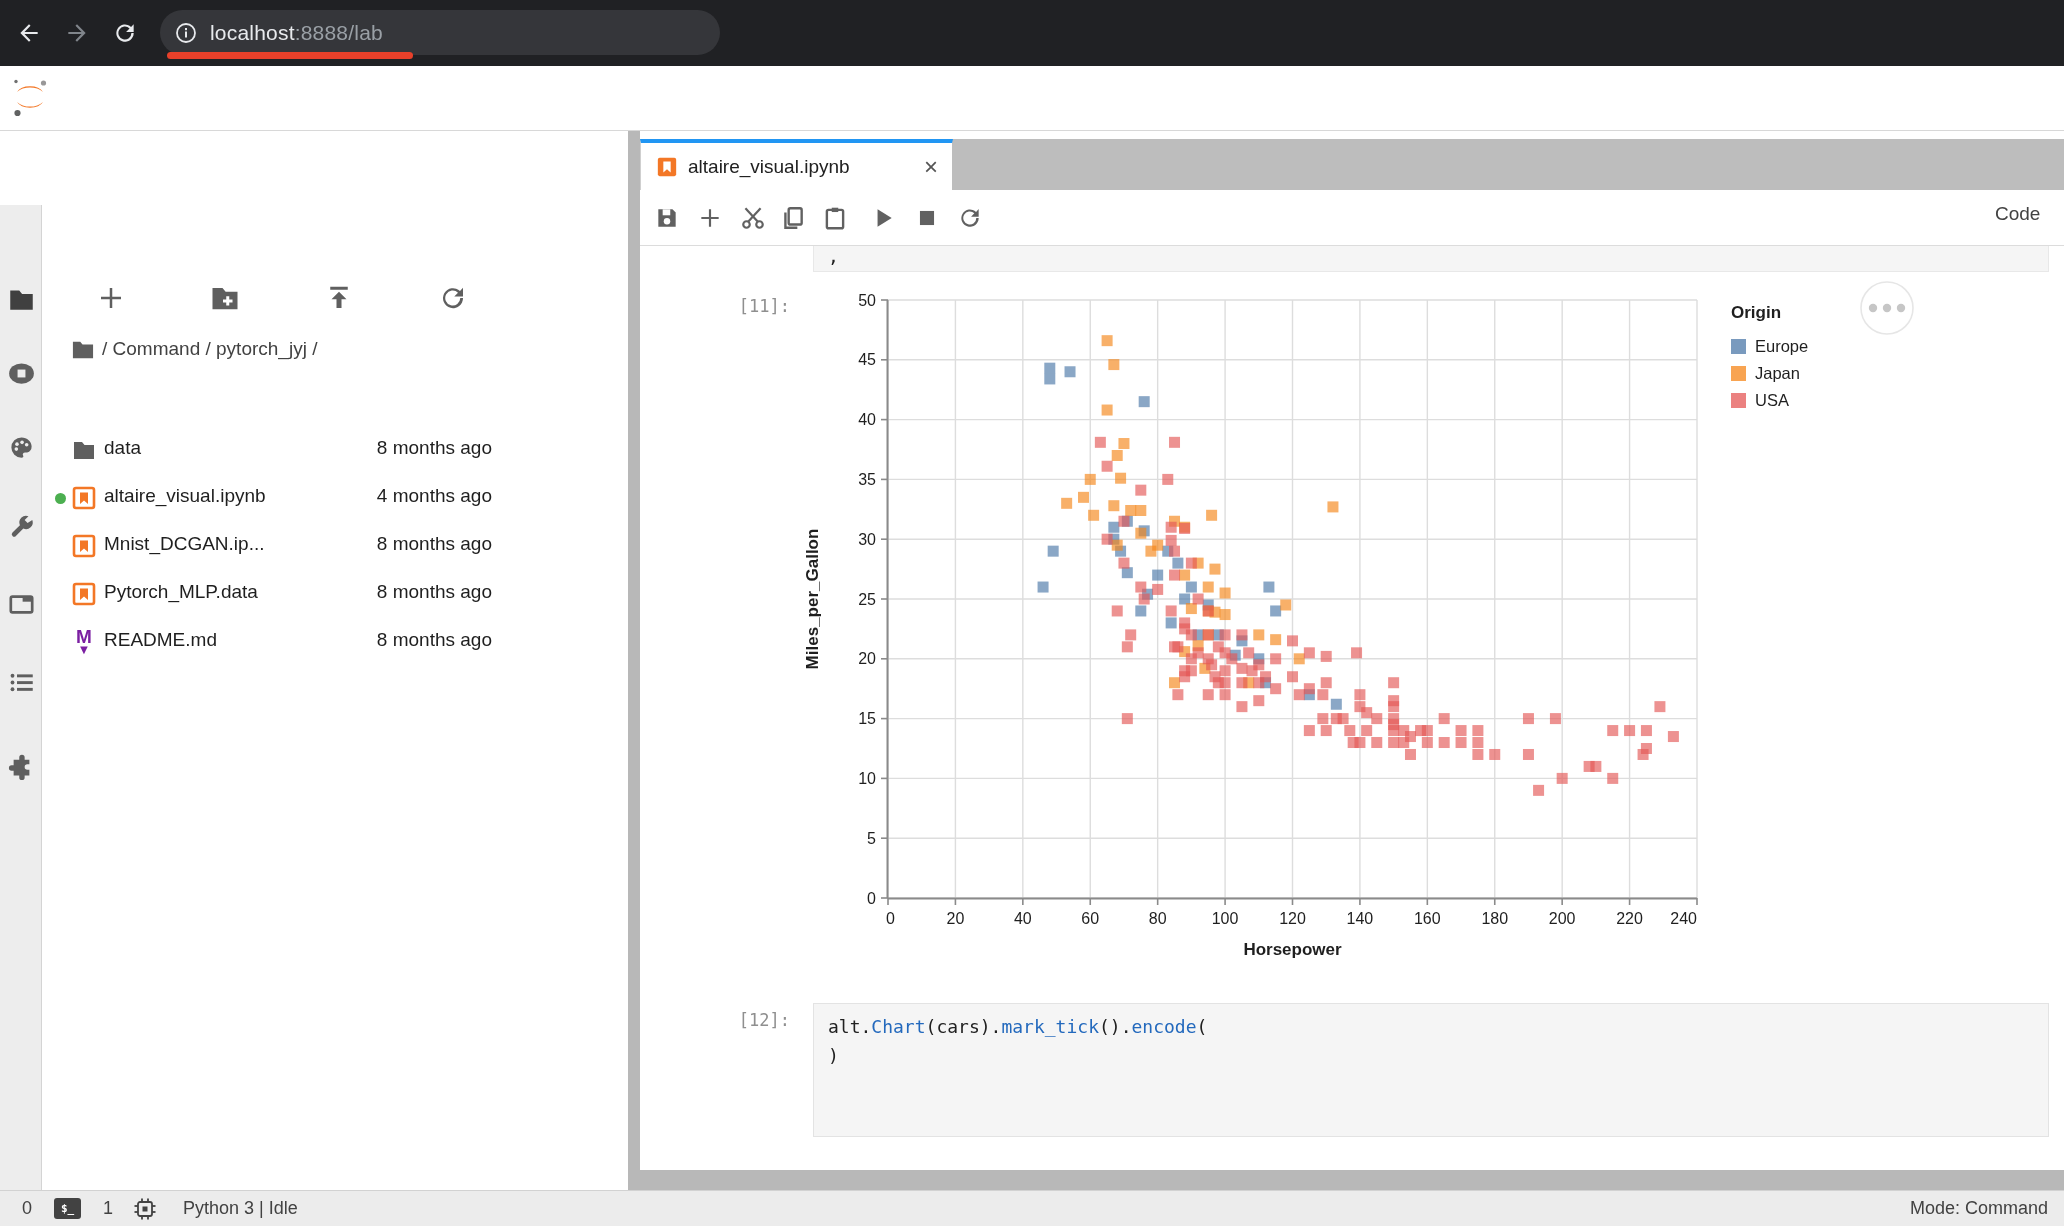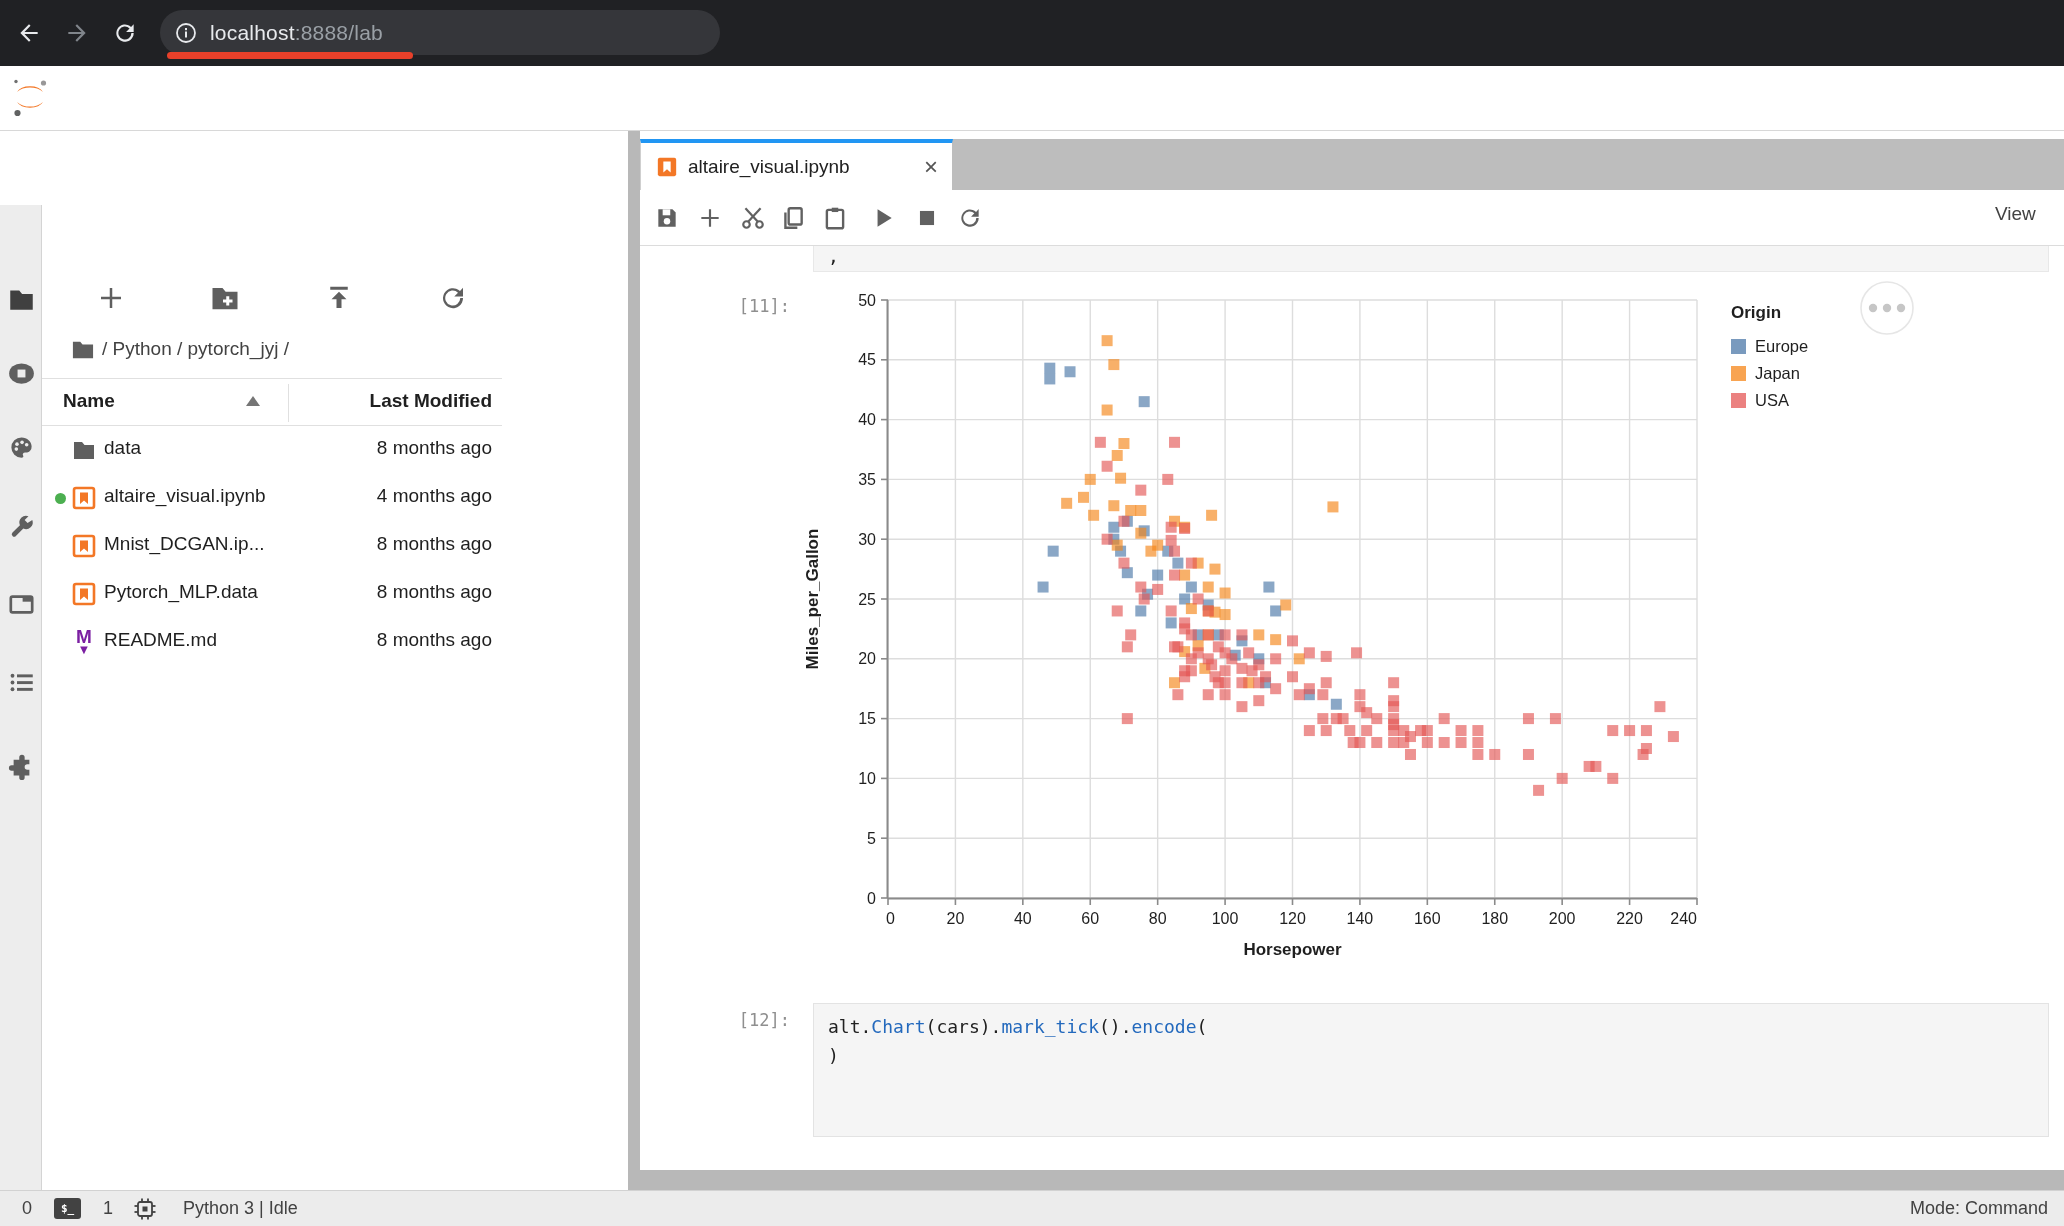"View" span { text: View -> Code }
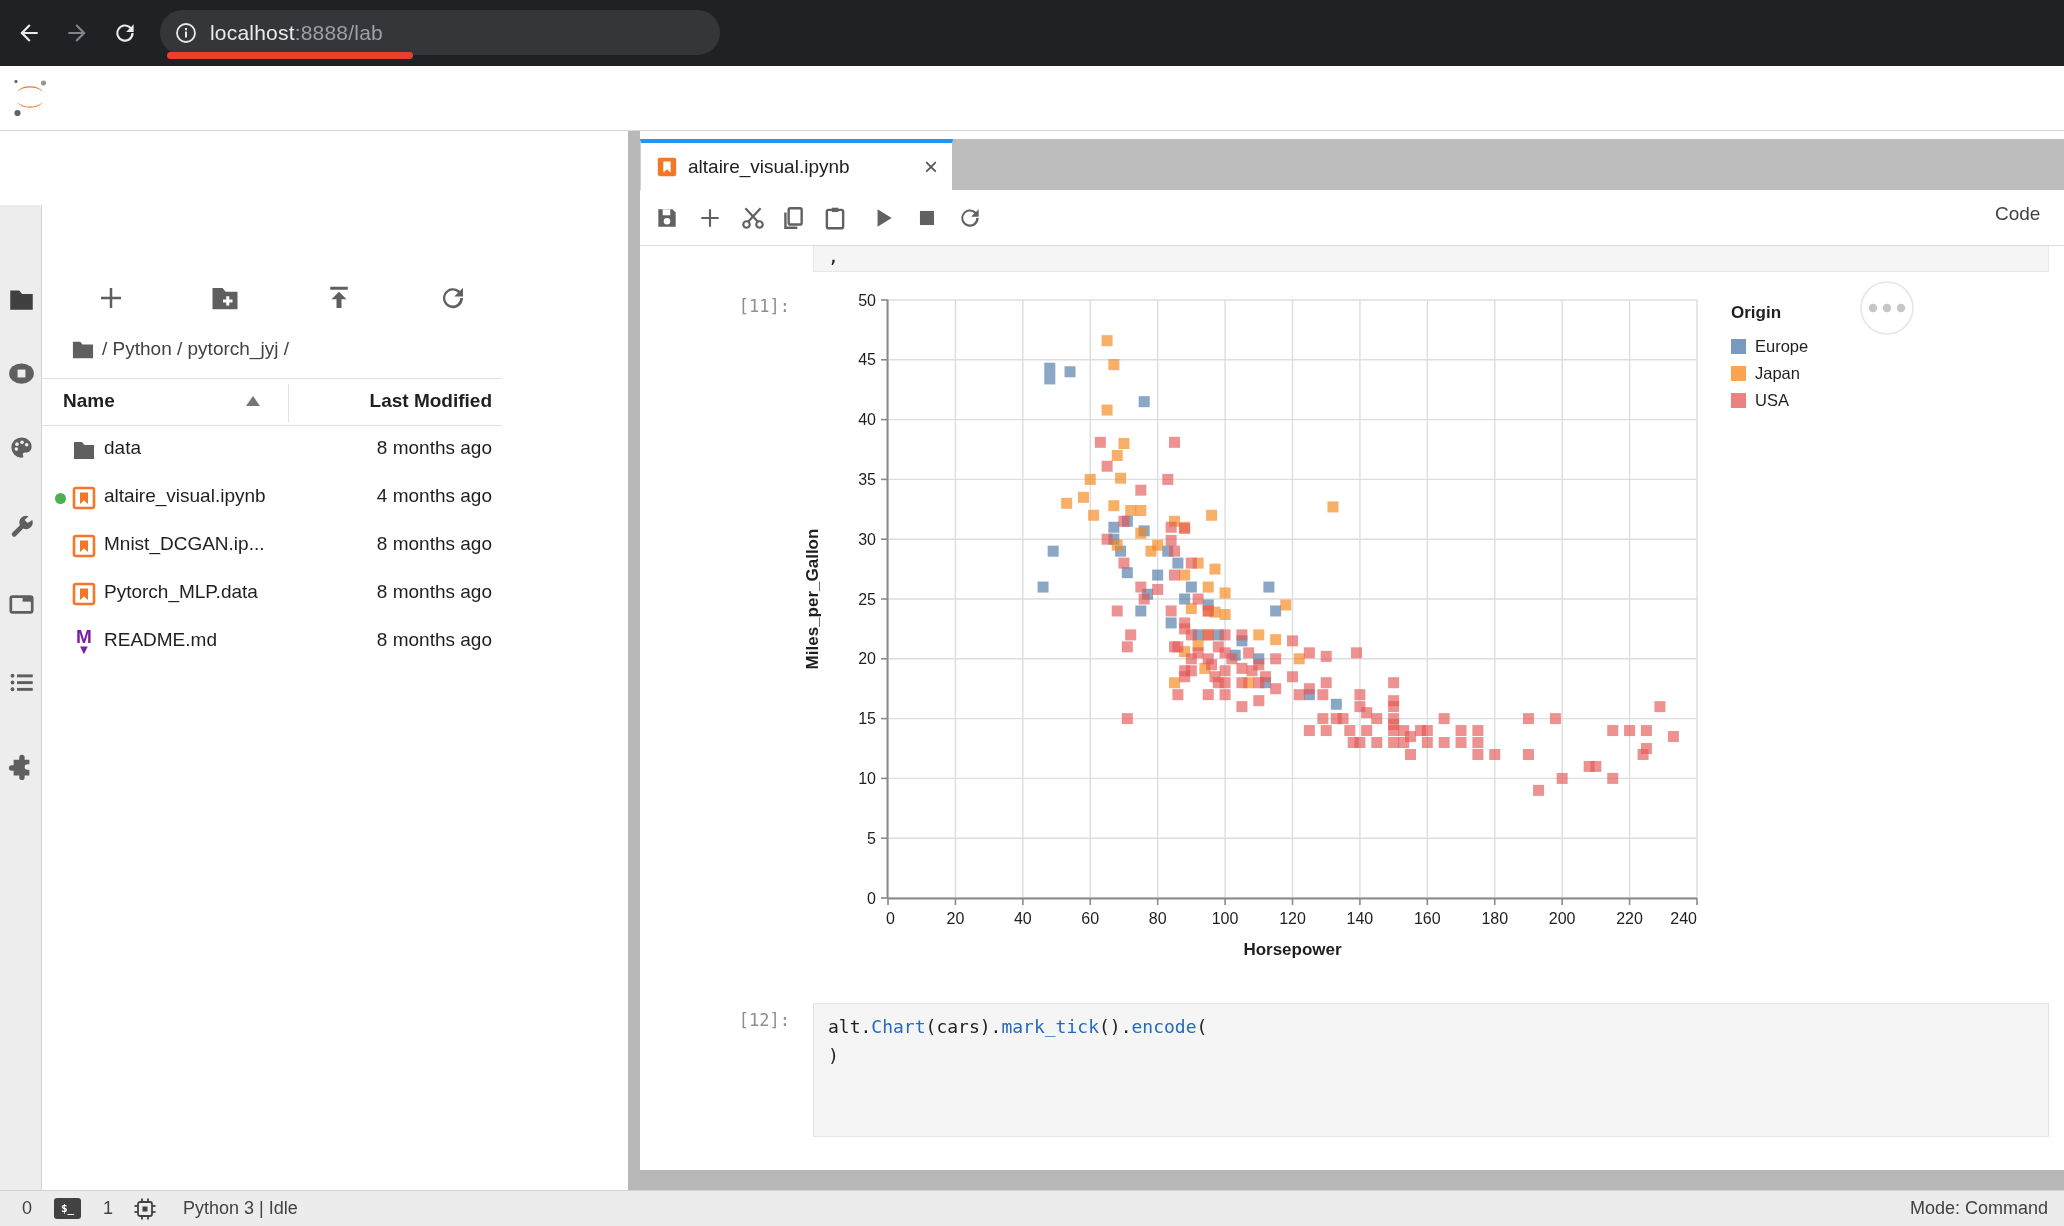"/ Python / pytorch_jyj /" span { text: Python -> Command }
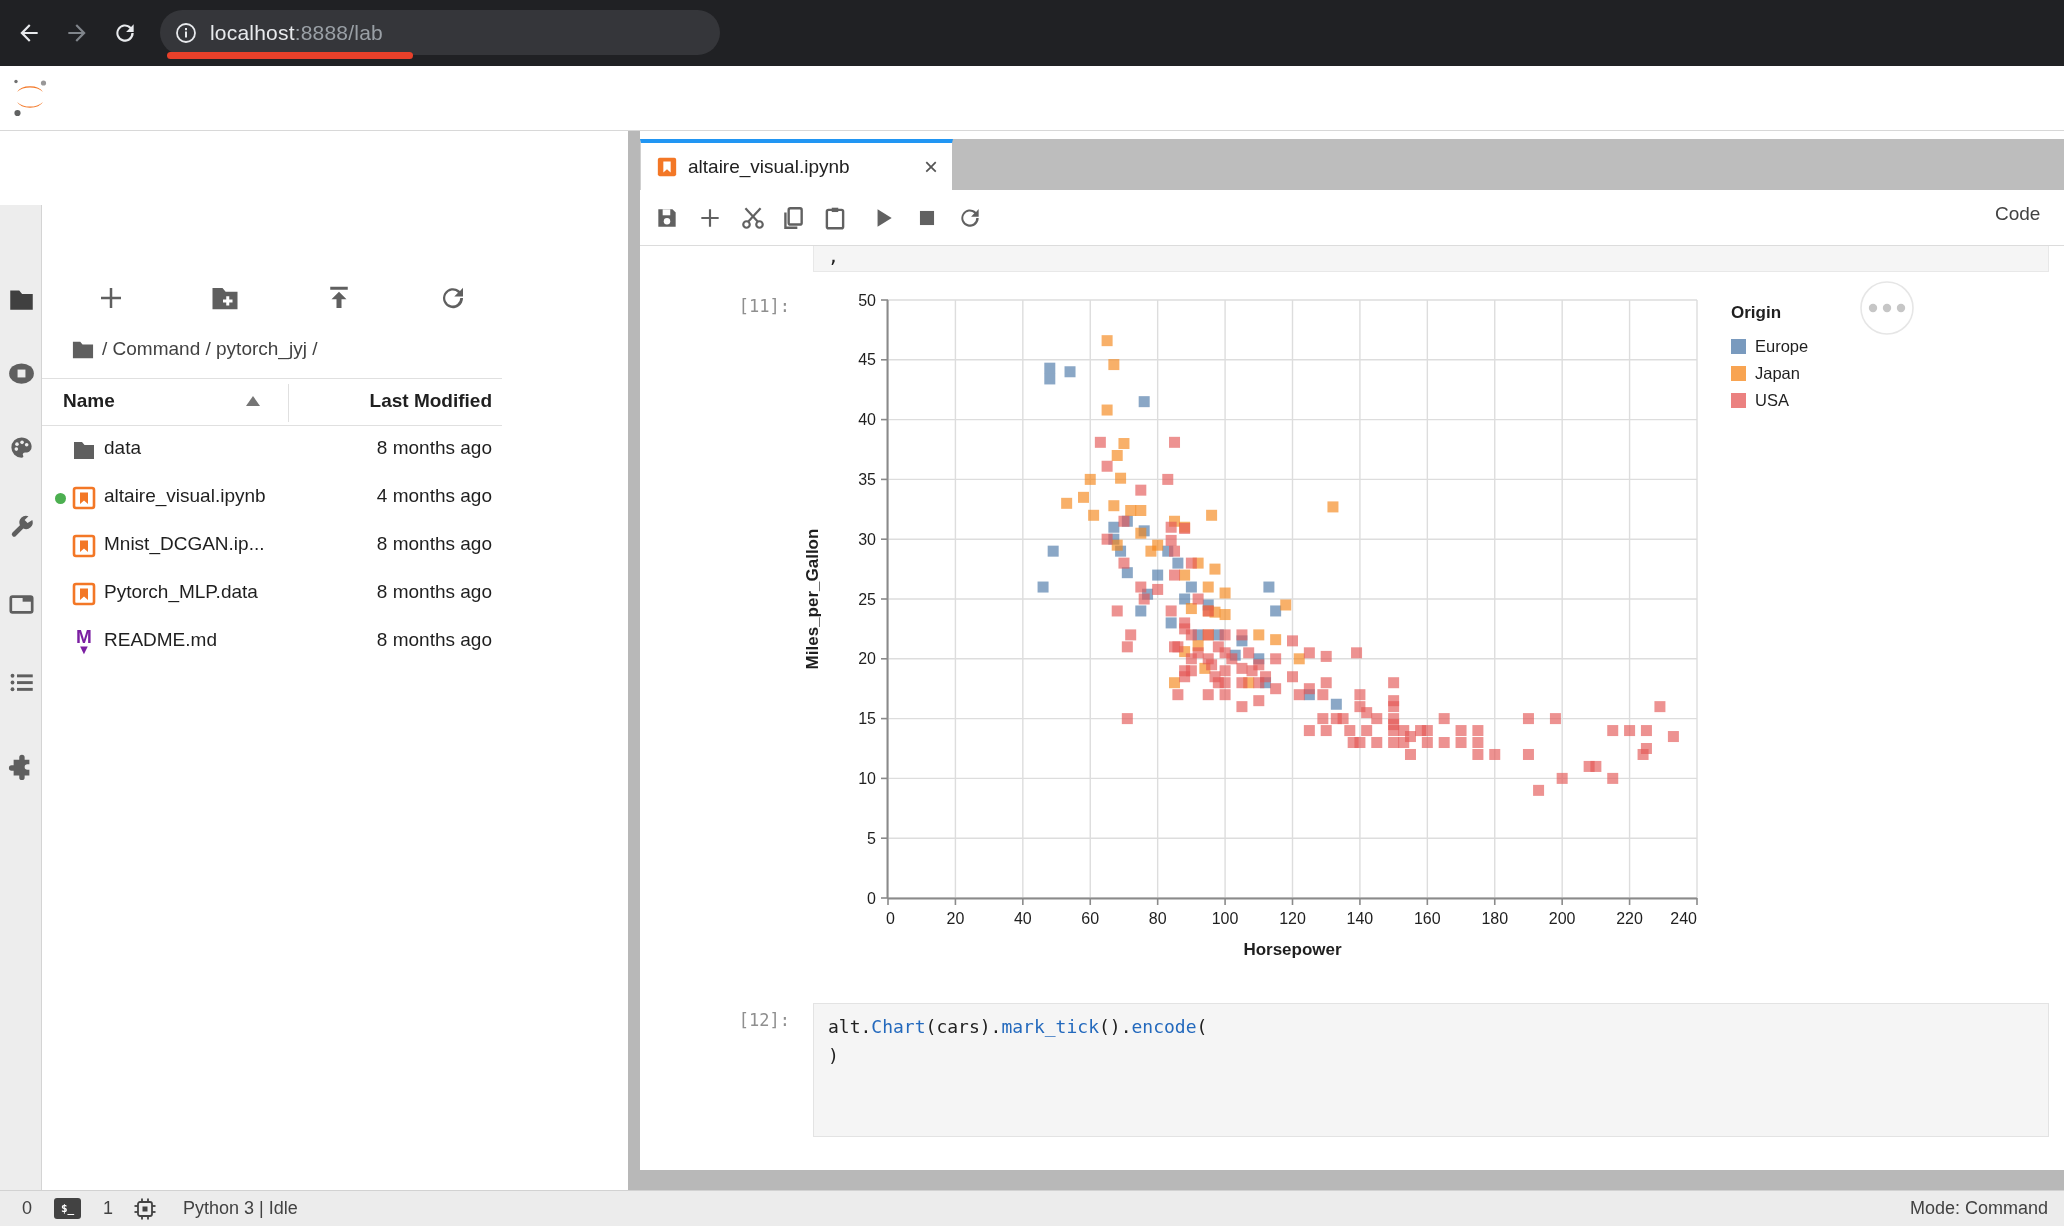"Name" div { html: <div> <span>Name</span> <span></span> <span></span> <span>Last Modified</span> </div> -> none }
